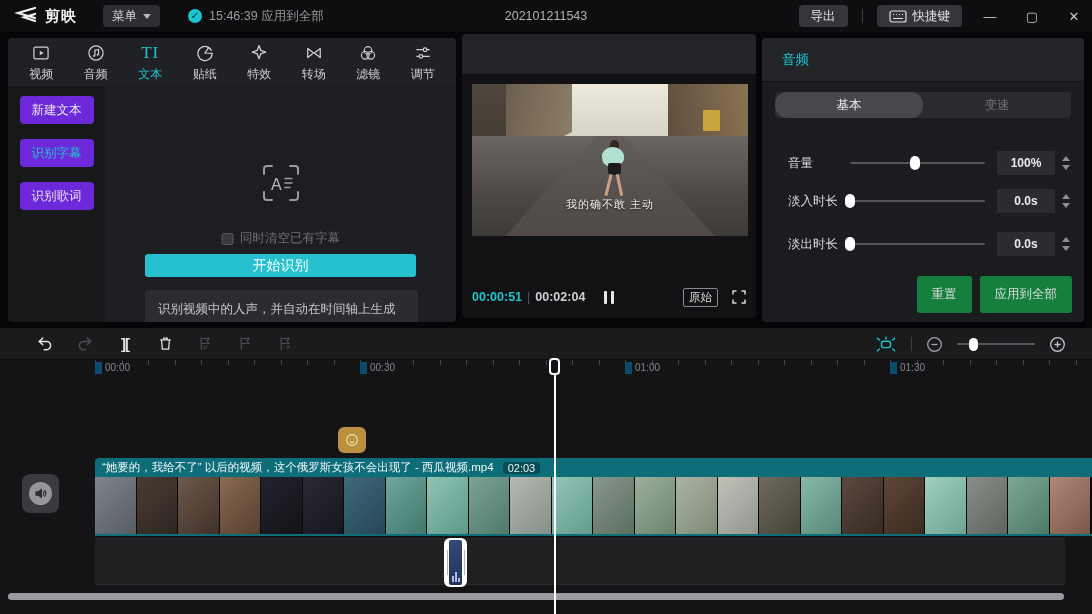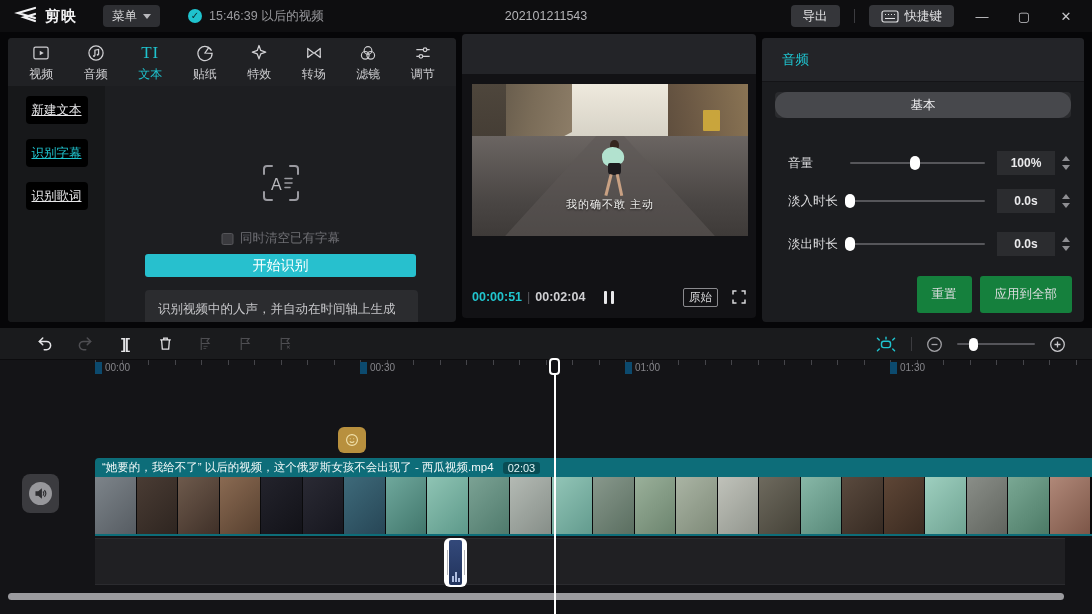"15:46:39 以后的视频" span { text: 以后的视频 -> 应用到全部 }
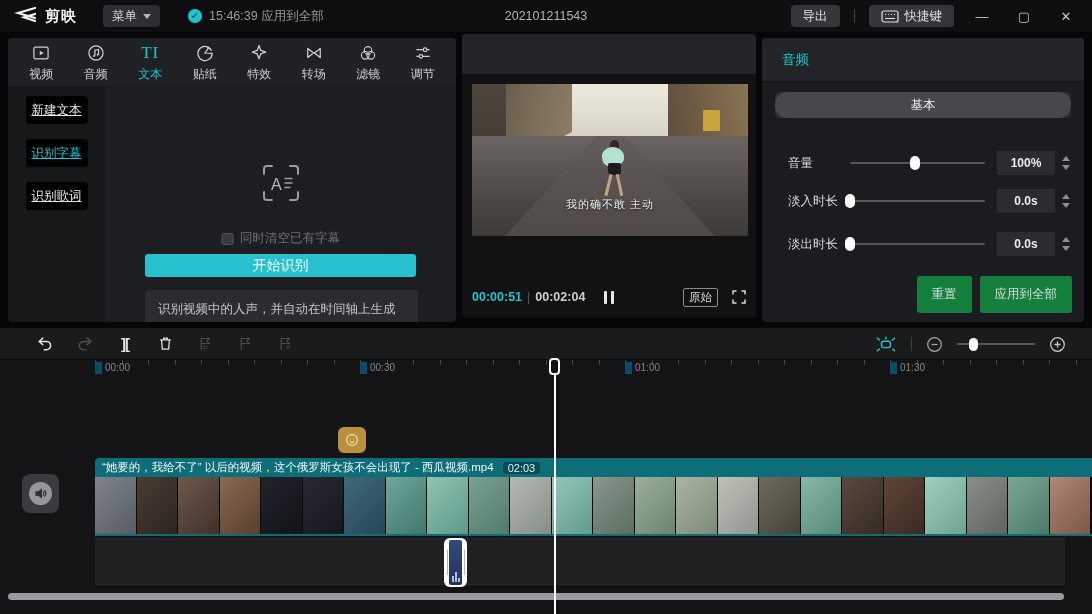"导出" .tb-right { padding-right: 12px -> 4px }
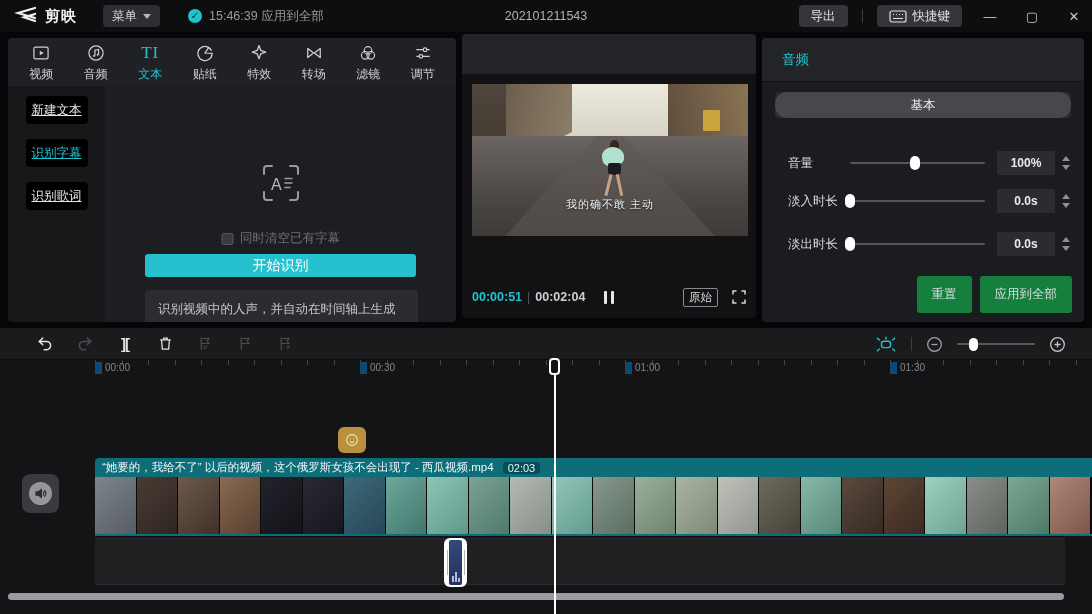"新建文本" .side-btn { background: #000000 -> #6d28d9; text-decoration: underline -> none; width: 62px -> 74px }
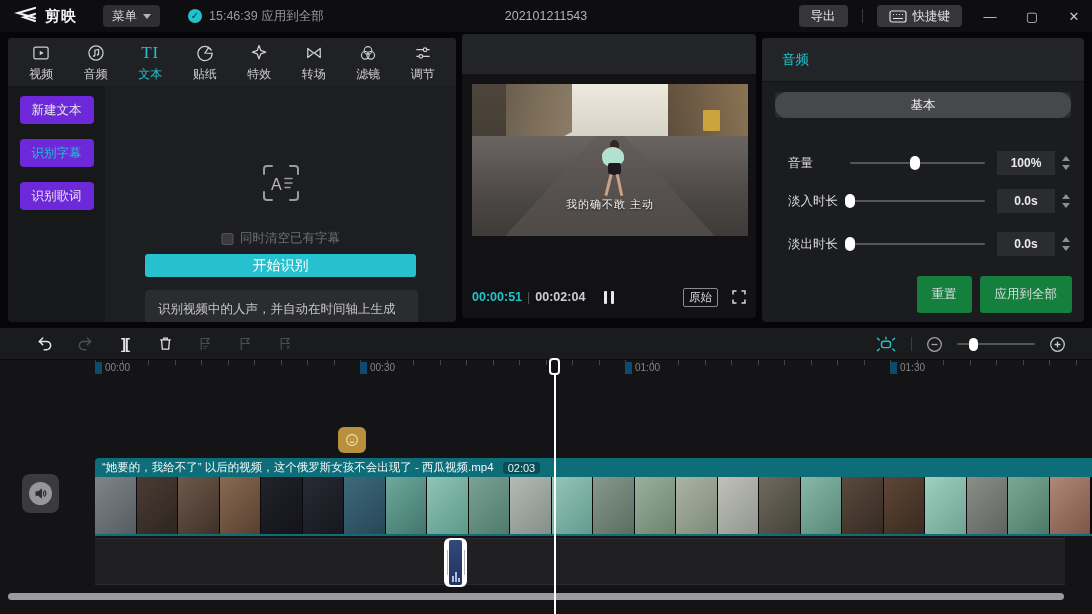"变速" div.rp-tab { html: none -> <div>变速</div> }
